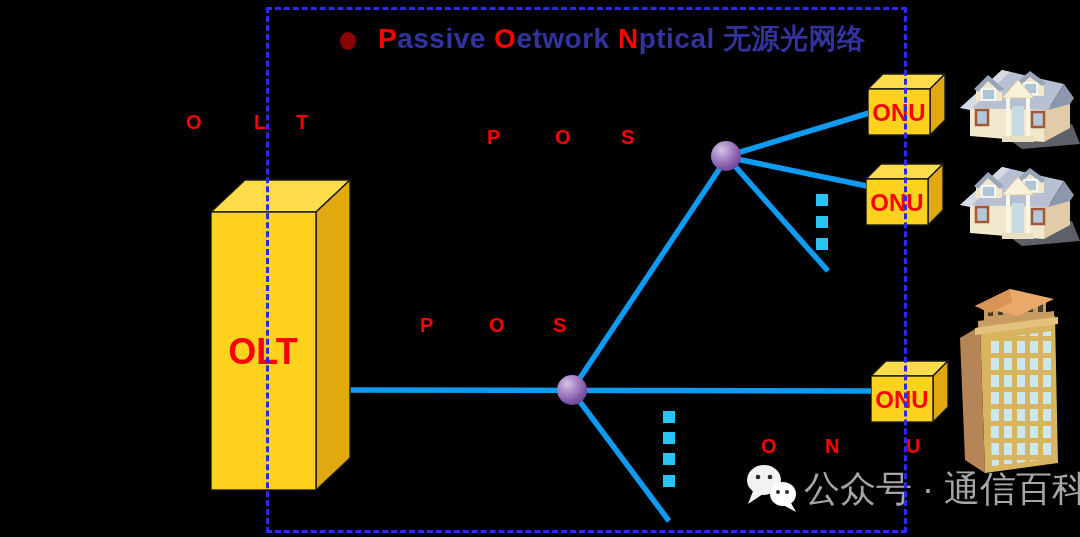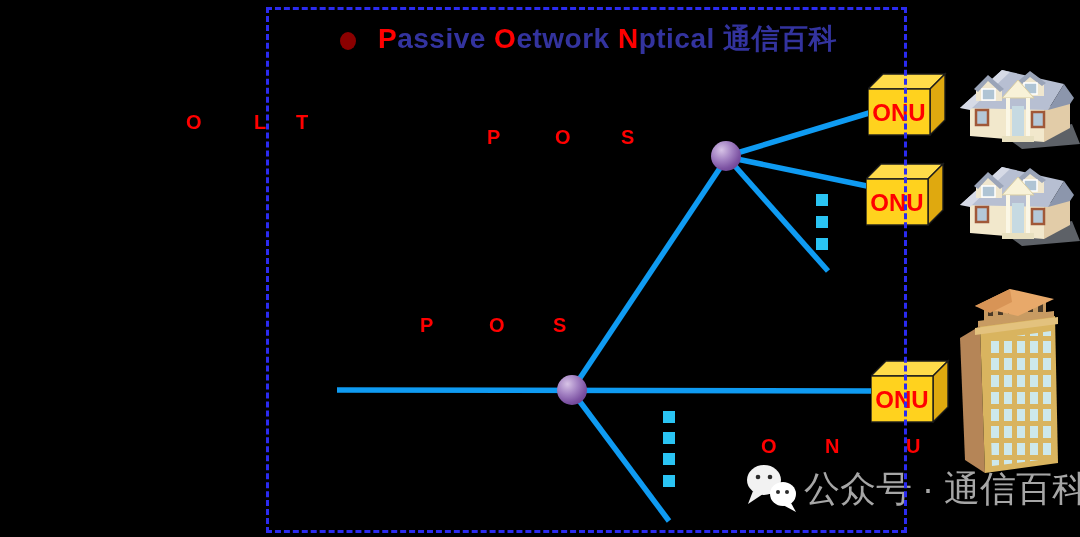"通信百科" span.c-blue { text: 通信百科 -> 无源光网络 }
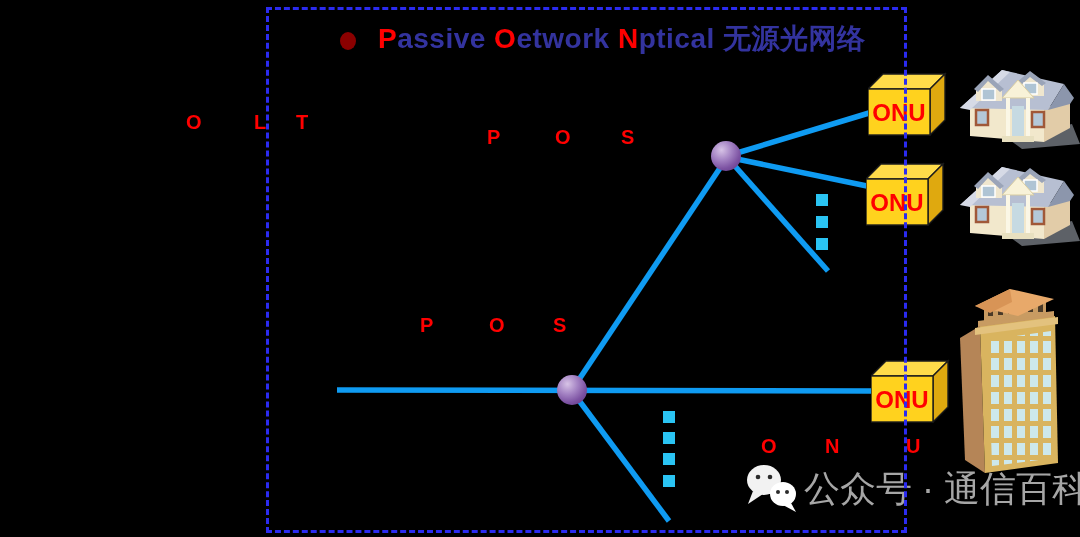"OLT" div.device-box { html: none -> <div> <svg> <polygon></polygon> <polygon></polygon> <rect></rect> <text>OLT</text> </svg> </div> }
